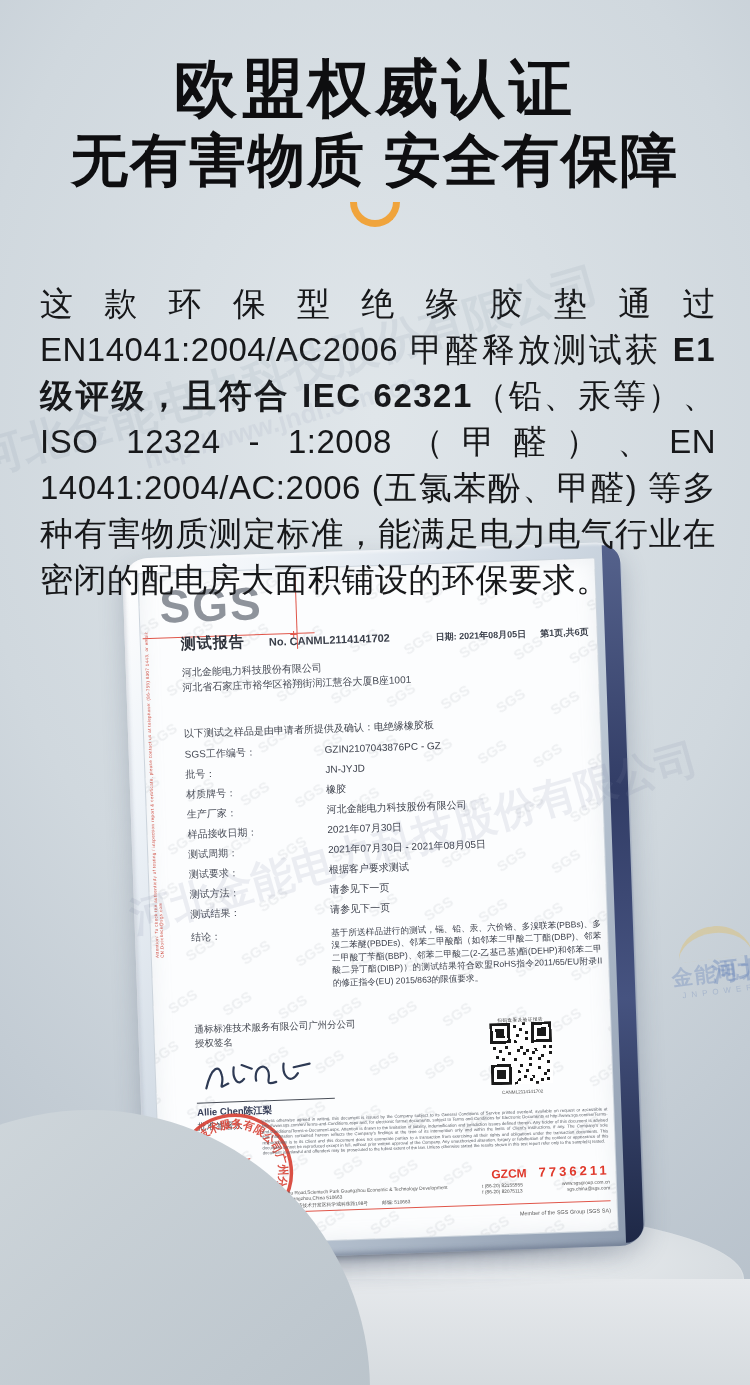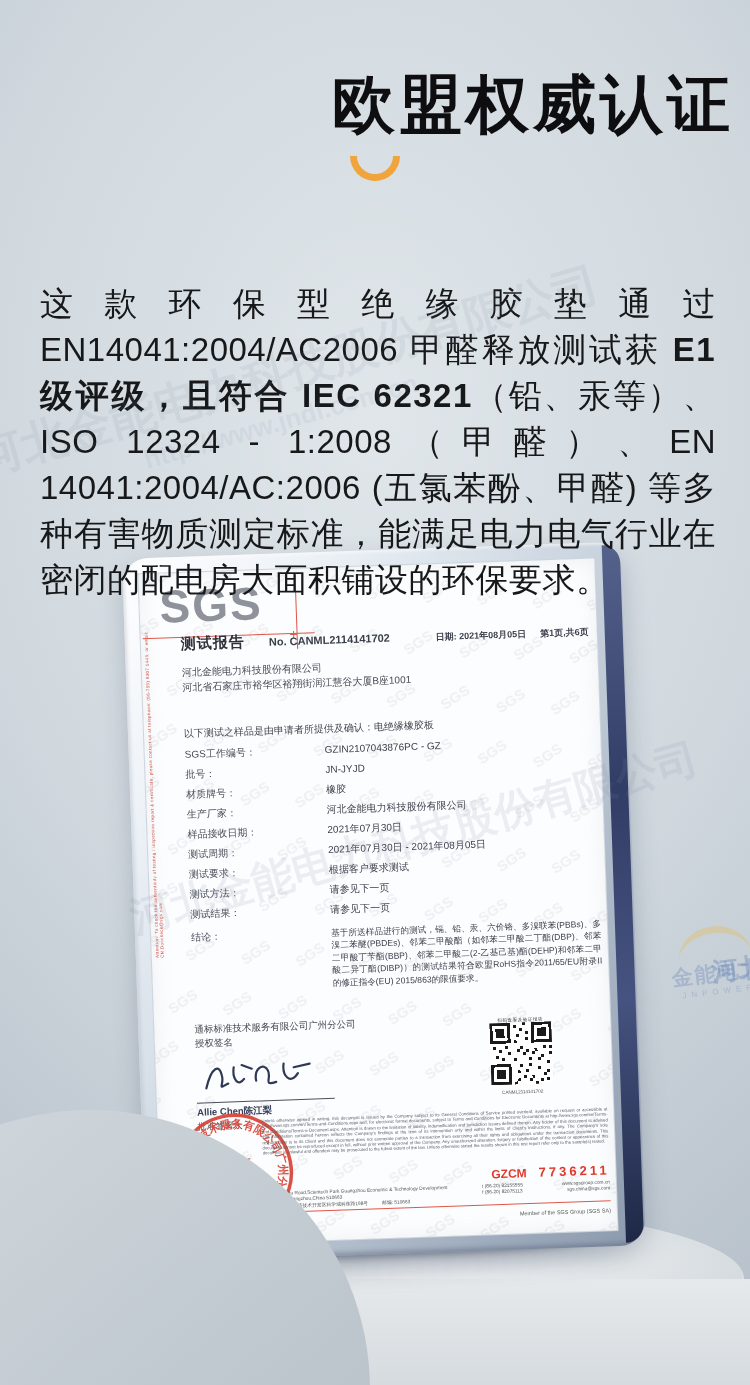"欧盟权威认证" .hero h1 { margin: 16px -> 0; text-align: right -> none }
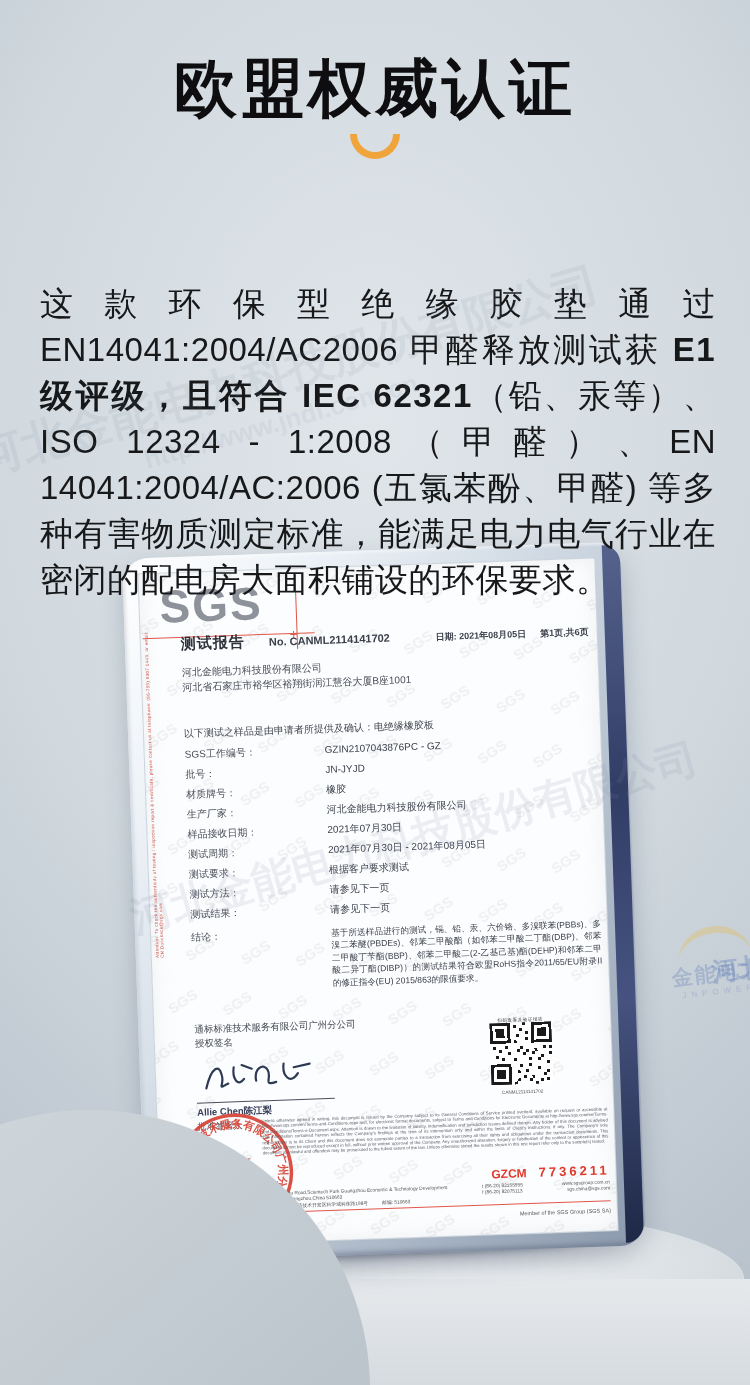"无有害物质 安全有保障" h2 { html: none -> <h2>无有害物质 安全有保障</h2> }
